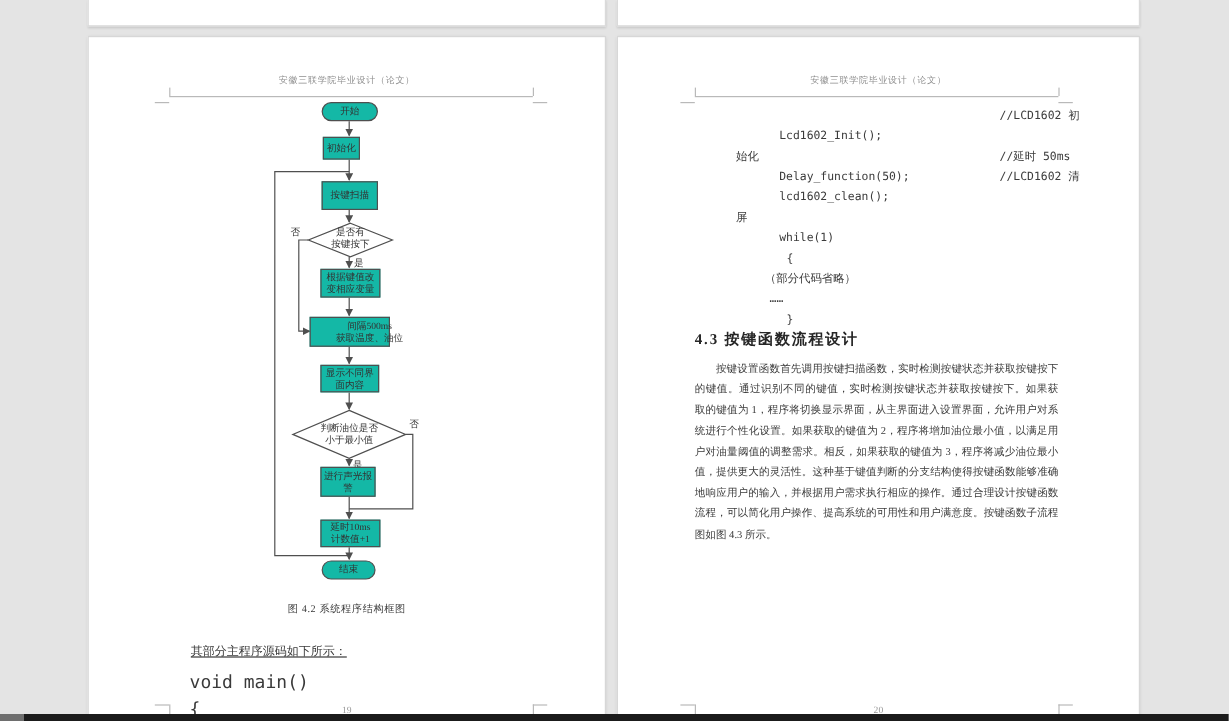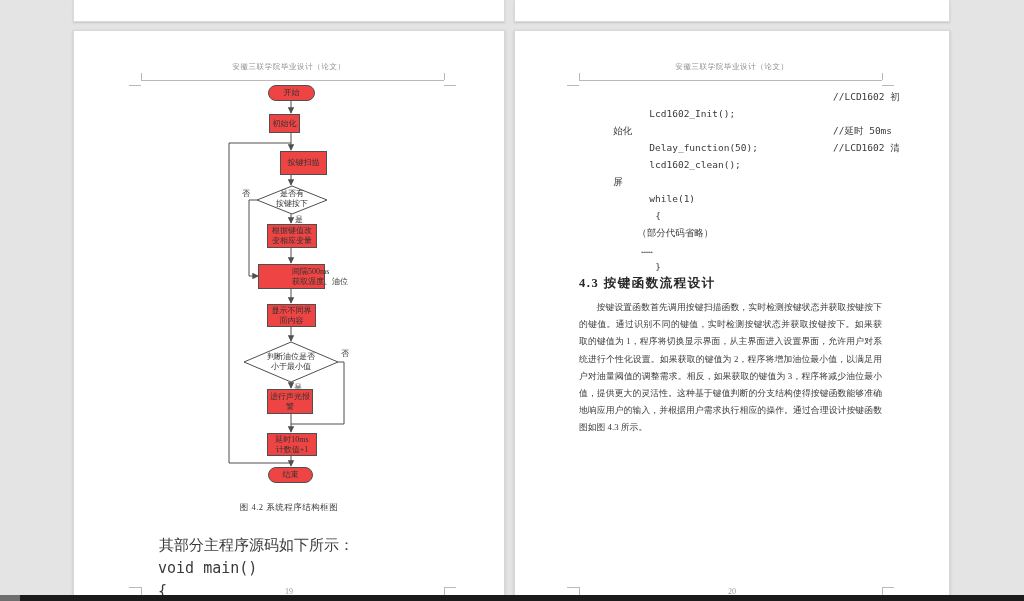"开始" .fc-node { align-items: none -> center; background: #ef4444 -> #14b8a6 }
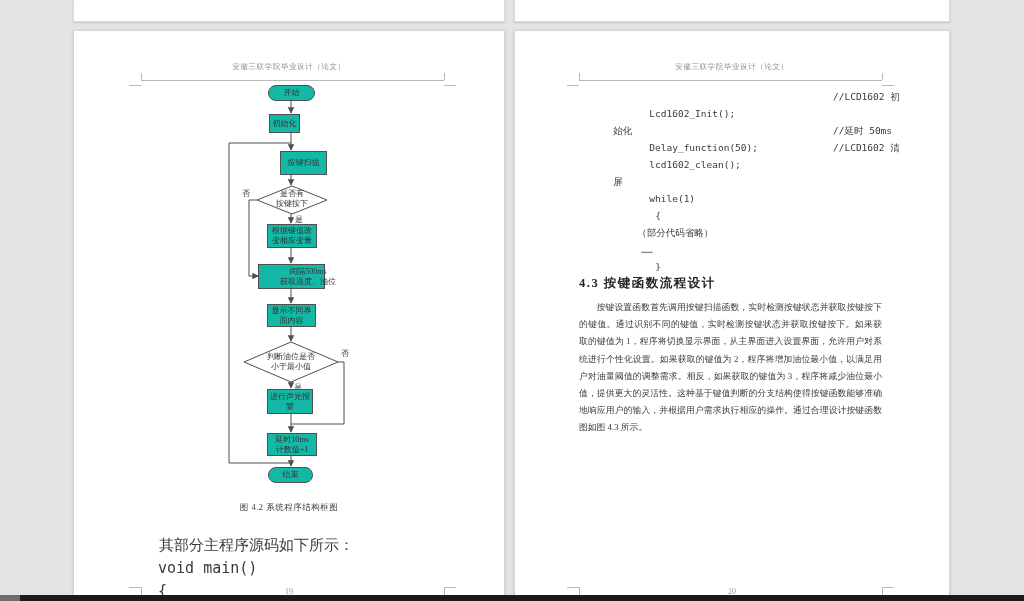"按键扫描" div.fc-node { margin-left: 12px -> none }
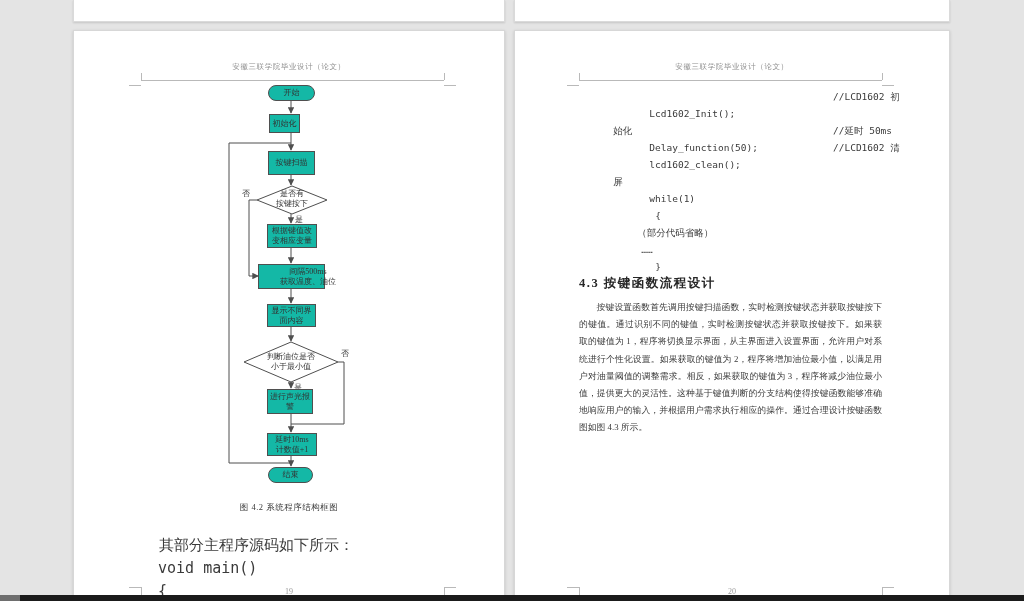"流程，可以简化用户操作、提高系统的可用性和用户满意度。按键函数子流程" div.pline { html: none -> <div>流程，可以简化用户操作、提高系统的可用性和用户满意度。按键函数子流程</div> }
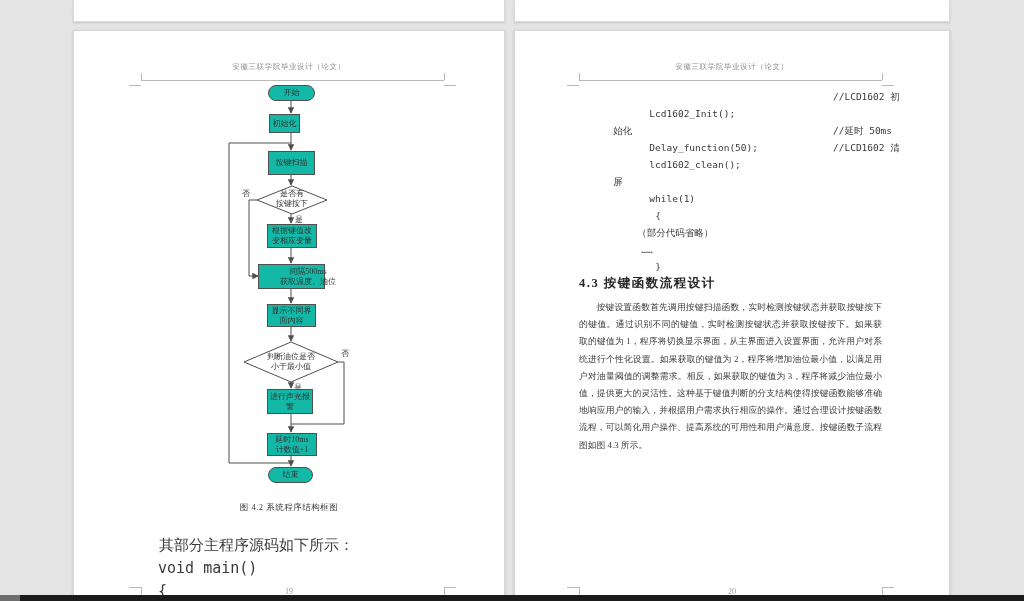"其部分主程序源码如下所示：" .intro { font-size: 15px -> 10px; text-decoration: none -> underline }
